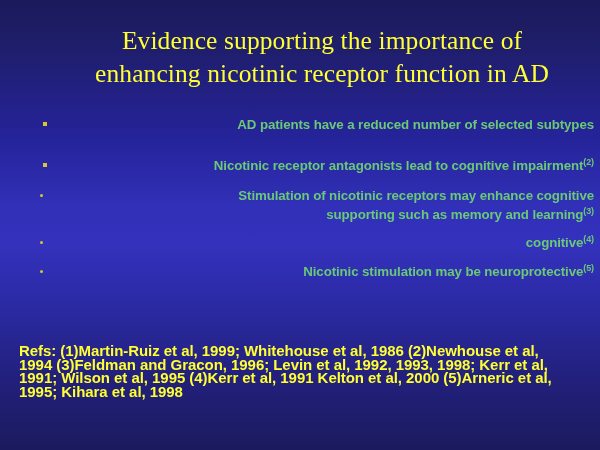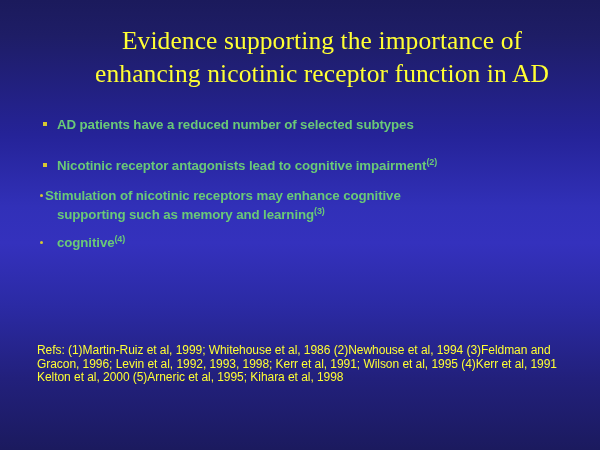"AD patients have a reduced" #bullets { text-align: none -> right }
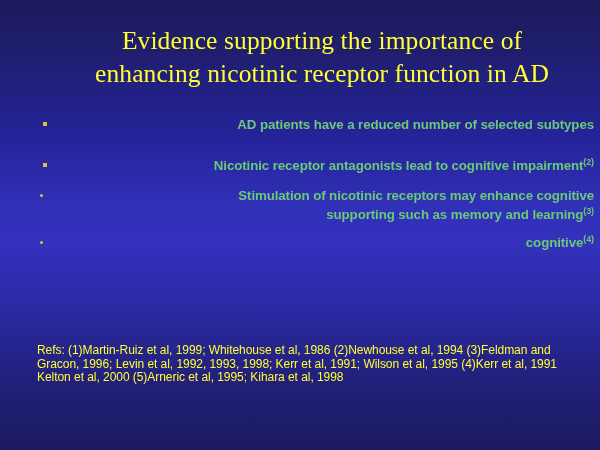"Nicotinic stimulation may be" div.bullet { html: none -> <div> <span></span> <span><span>Nicotinic stimulation may be neuroprotective</span><span>(5)</span></span> </div> }
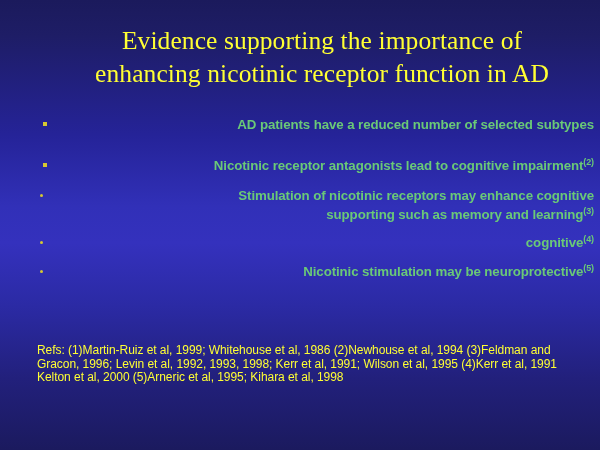"Refs: (1)Martin-Ruiz et al, 1999;" #refs { font-size: 12px -> 15px; font-weight: normal -> bold; left: 37px -> 19px }
